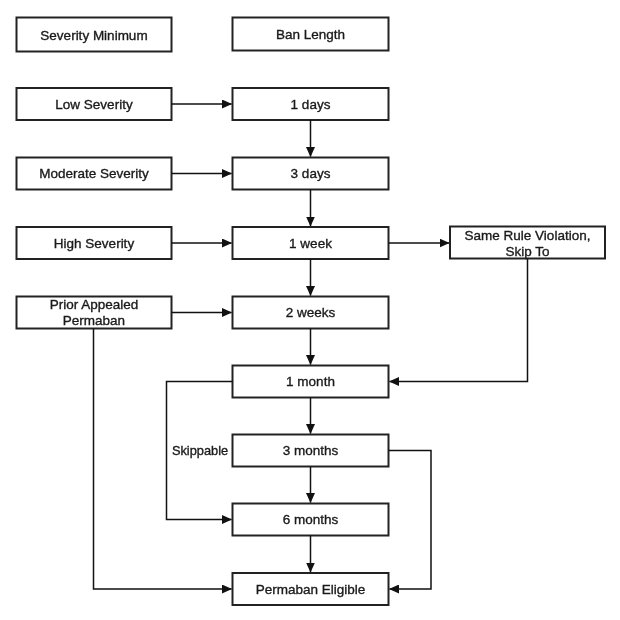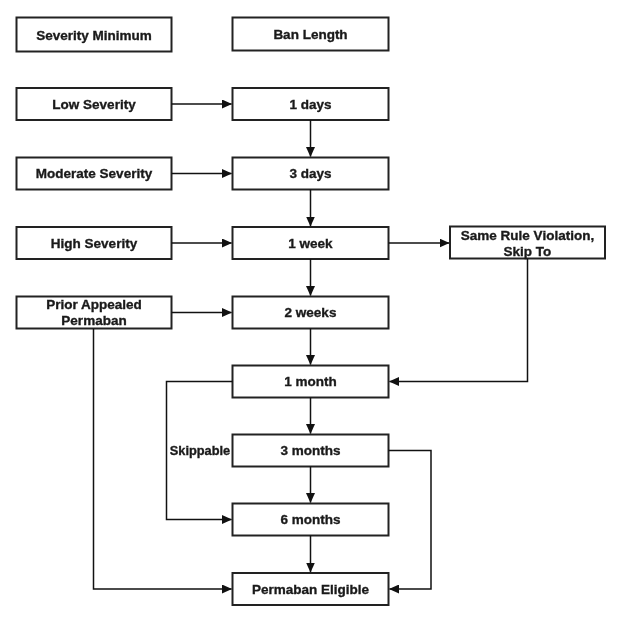"Severity Minimum" #canvas { font-weight: bold -> none }
